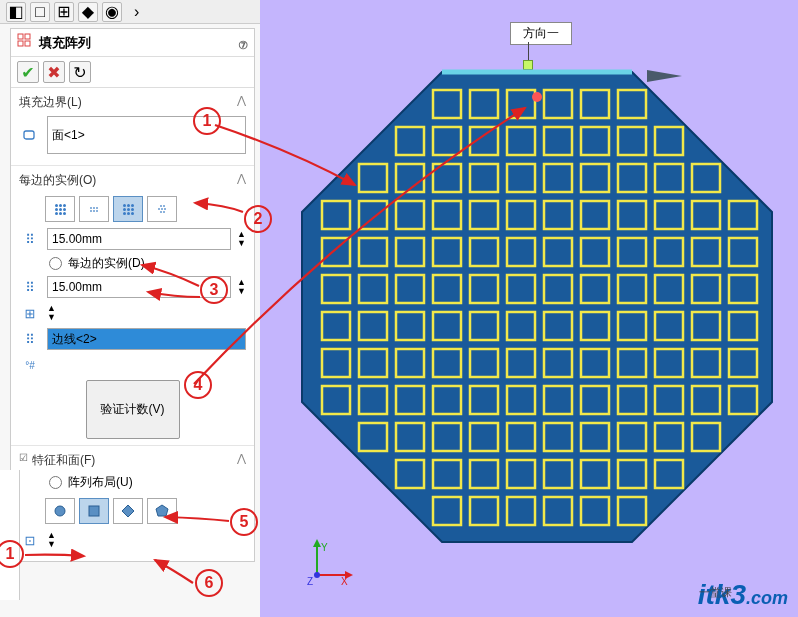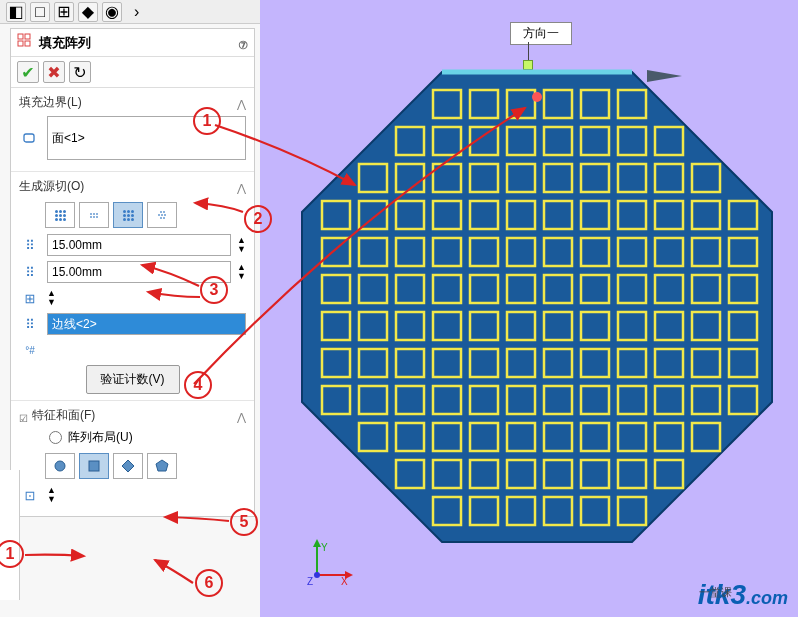"填充边界(L)" .section-head { align-items: flex-end -> flex-start }
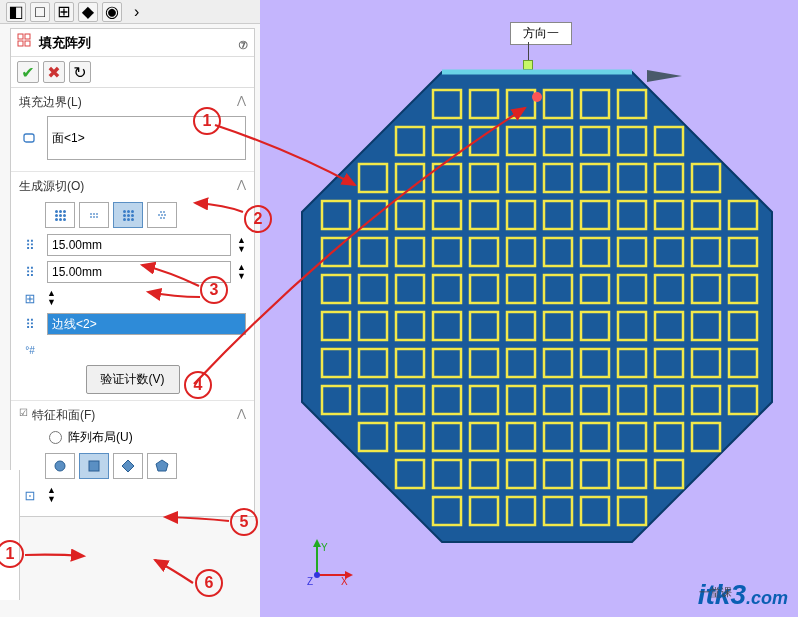"面<1>" input.input-box { height: 44px -> 38px }
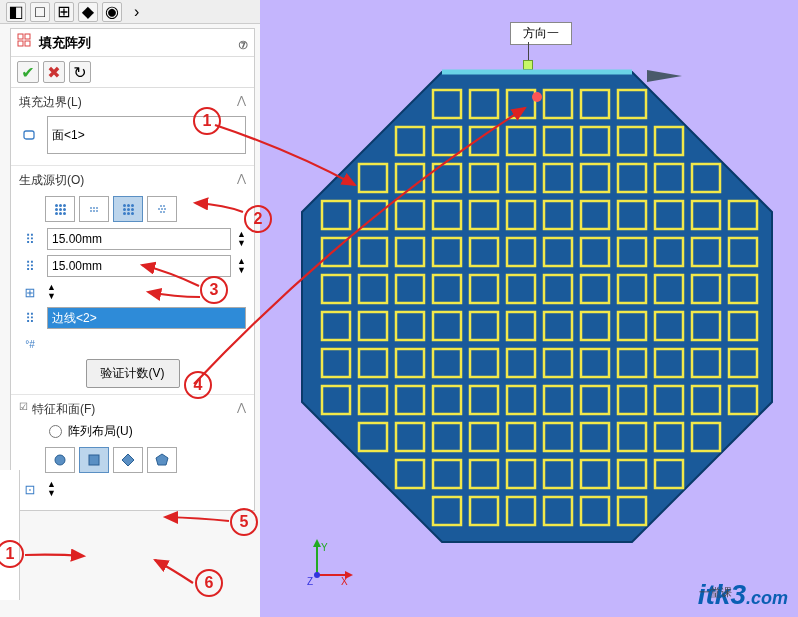"生成源切(O)" span { text: 生成源切 -> 每边的实例 }
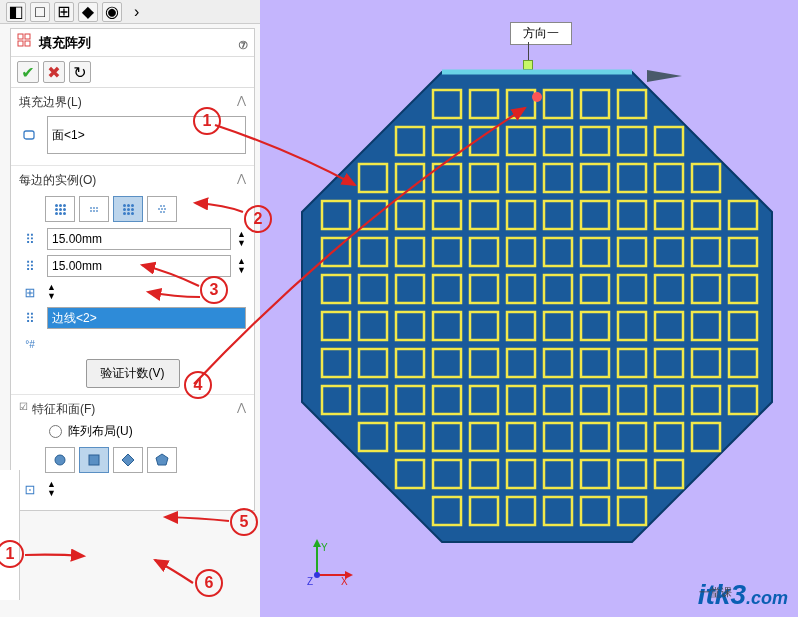"每边的实例(D)" div.radio-row { html: none -> <div> <input> <span>每边的实例(D)</span> </div> }
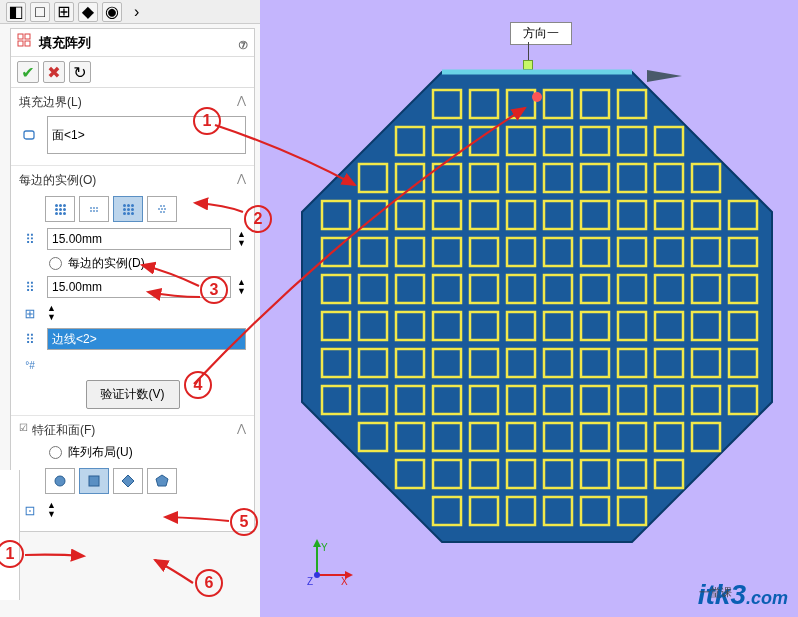"边线<2>" .input-highlight { color: #ffffff -> #000000 }
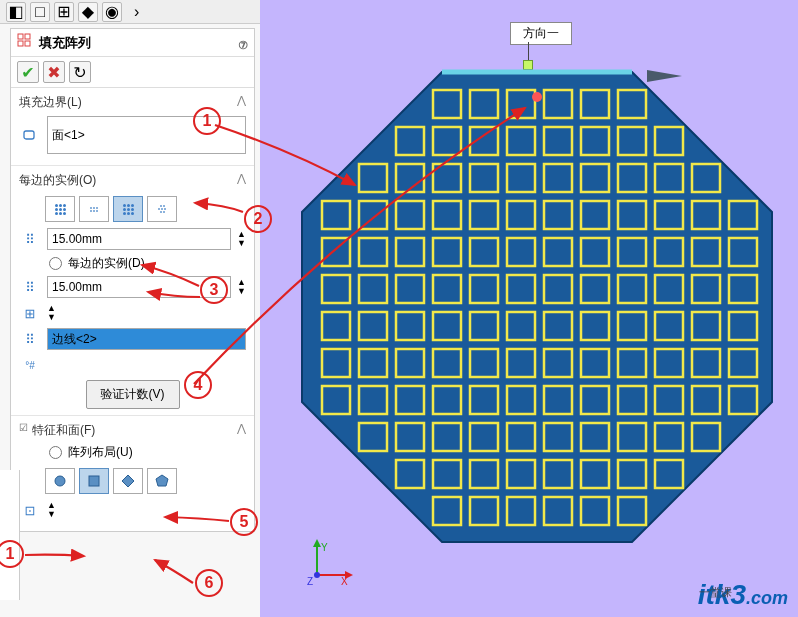"验证计数(V)" .verify-btn { padding: 5px 14px -> 20px 14px }
